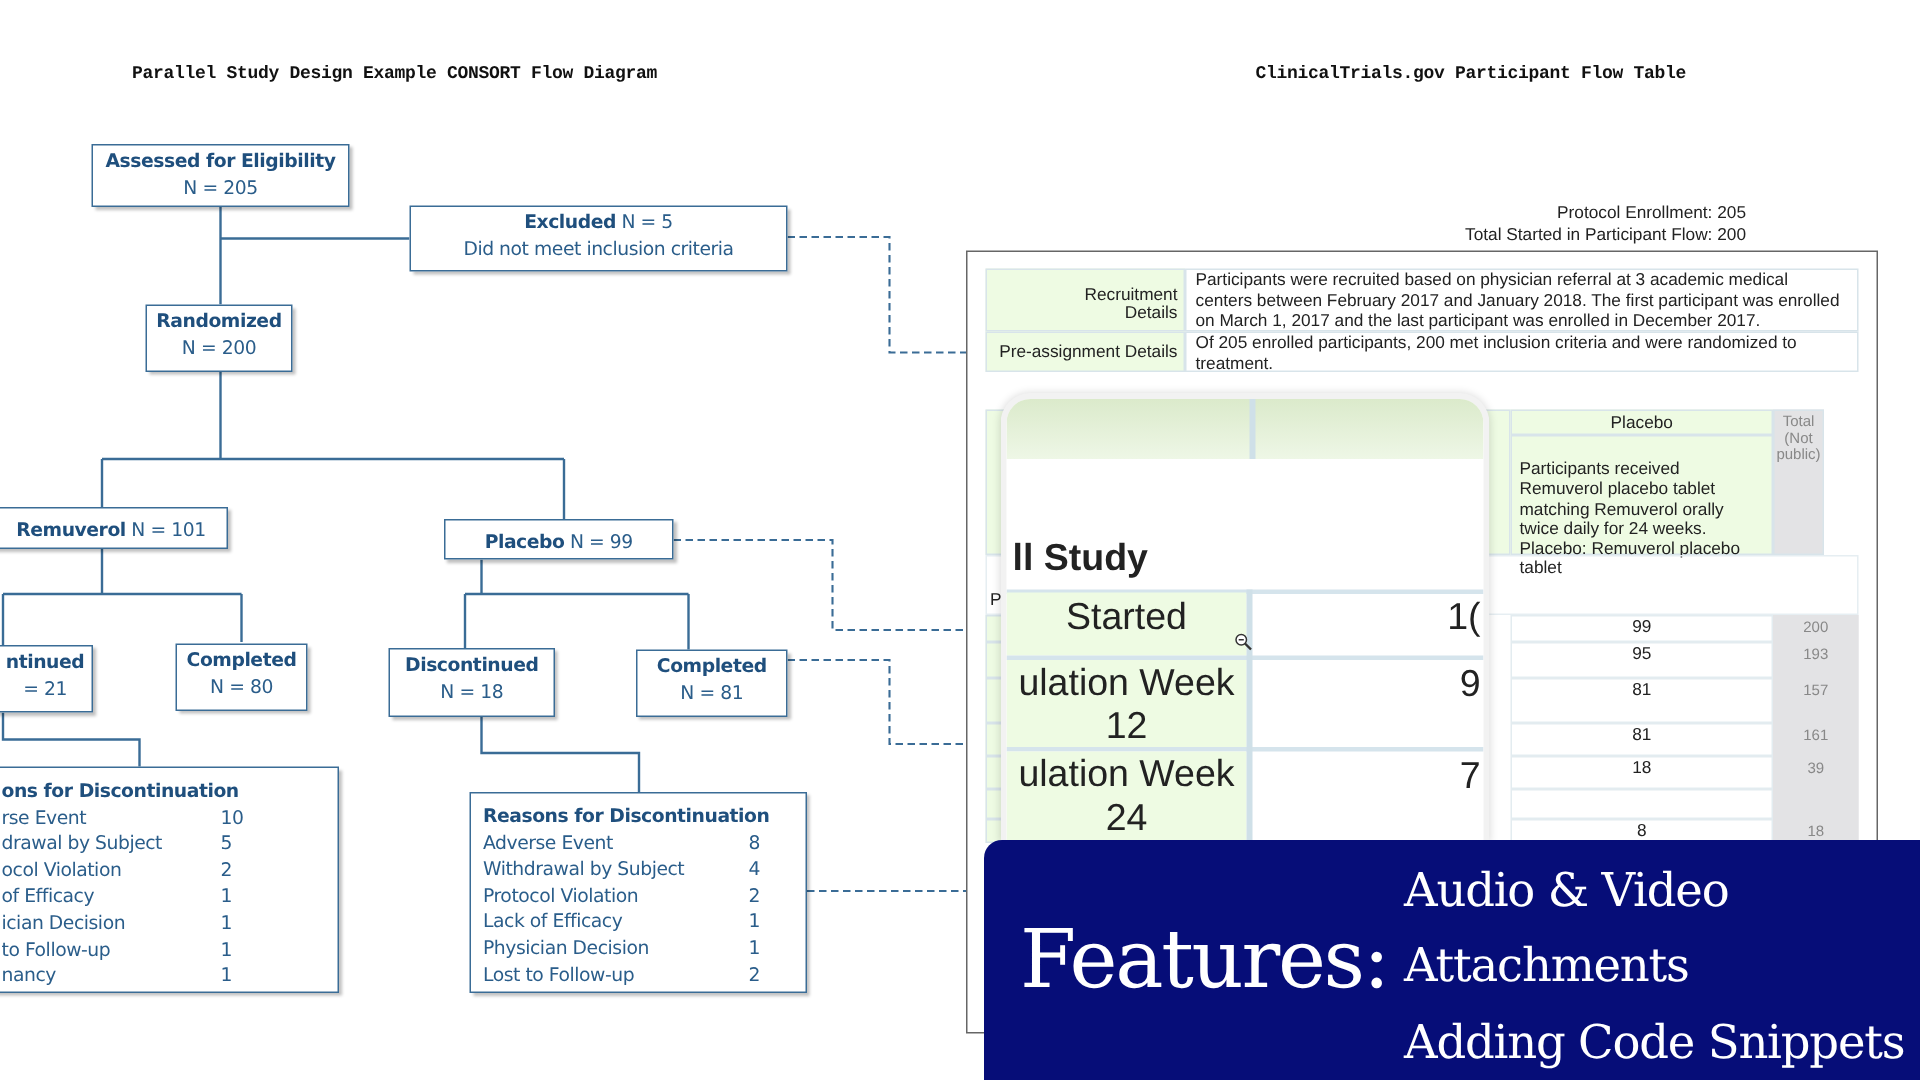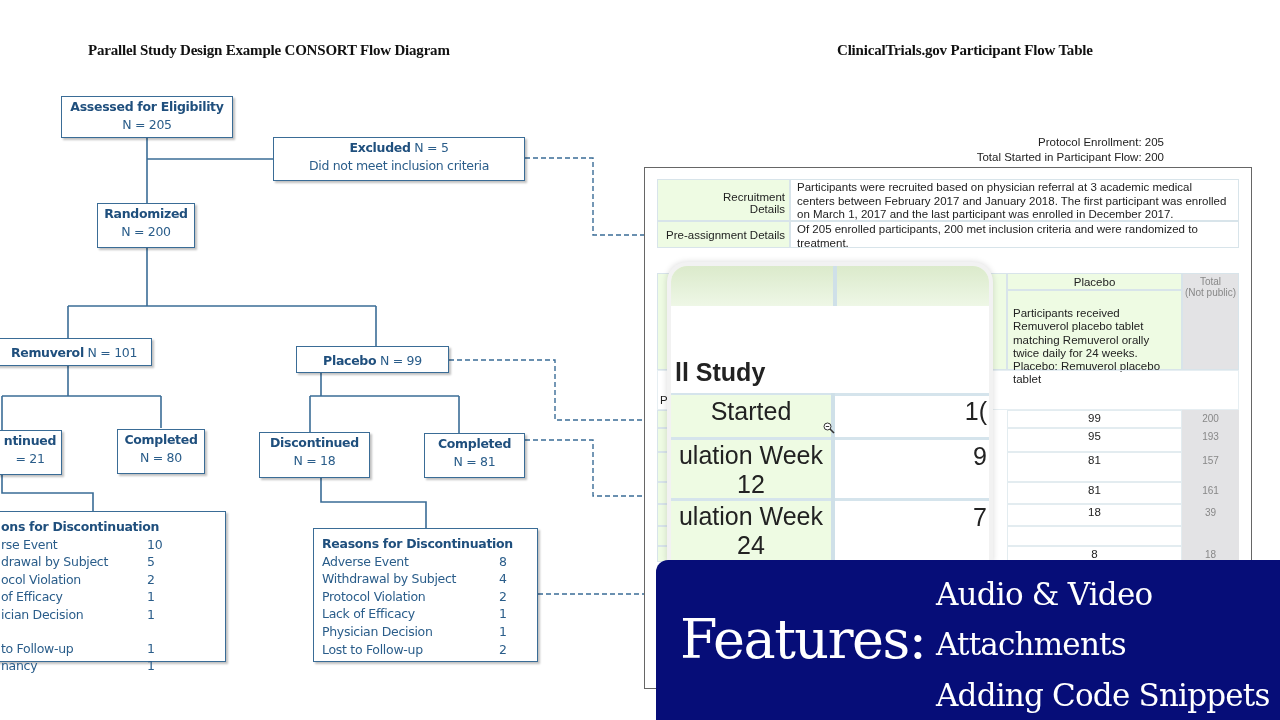"Parallel Study Design Example CONSORT" .title { font-family: Liberation Serif, serif -> Liberation Mono, monospace; font-size: 15px -> 12px }
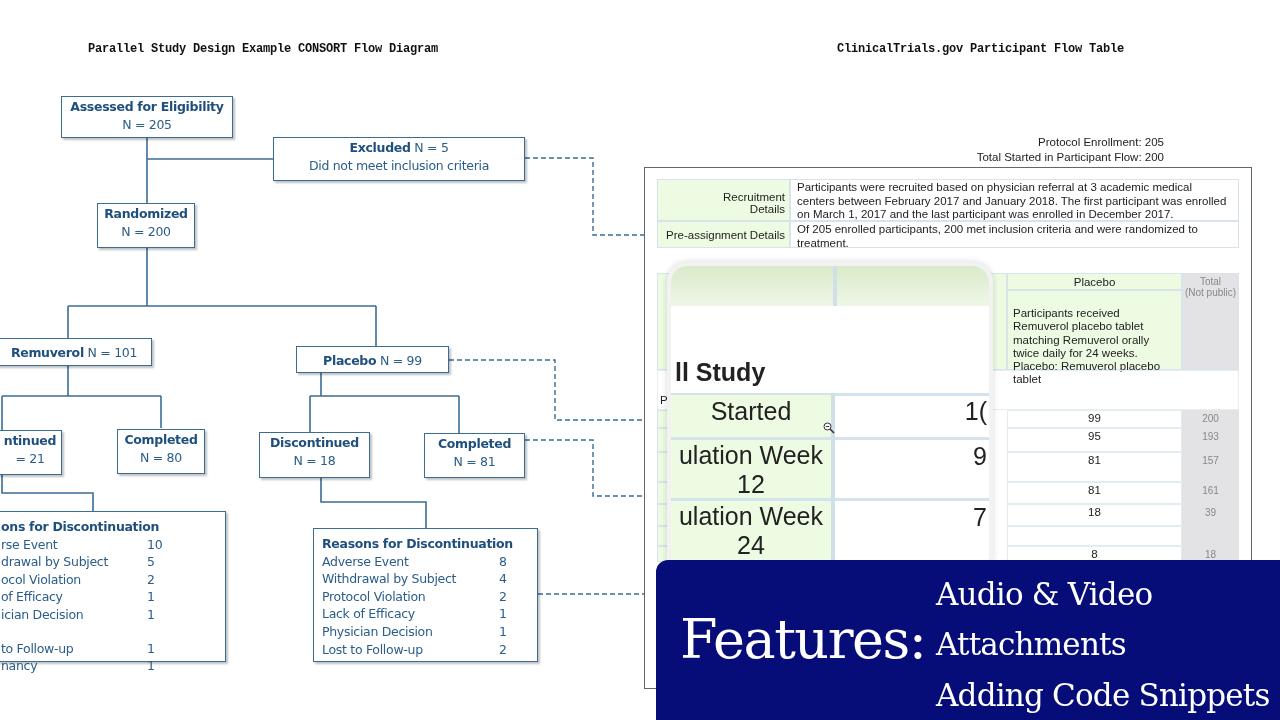"Total" div.cell { width: 57px -> 34px }
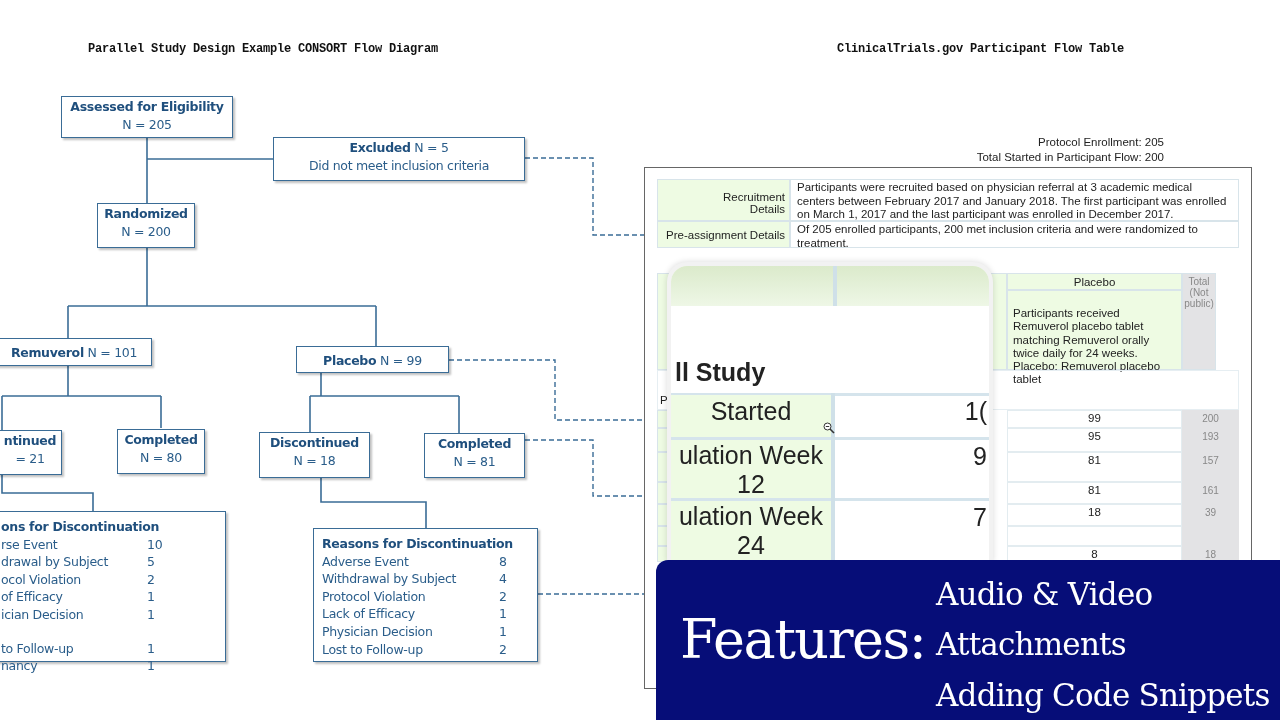"to Follow-up" div.row { margin-top: 16px -> none }
